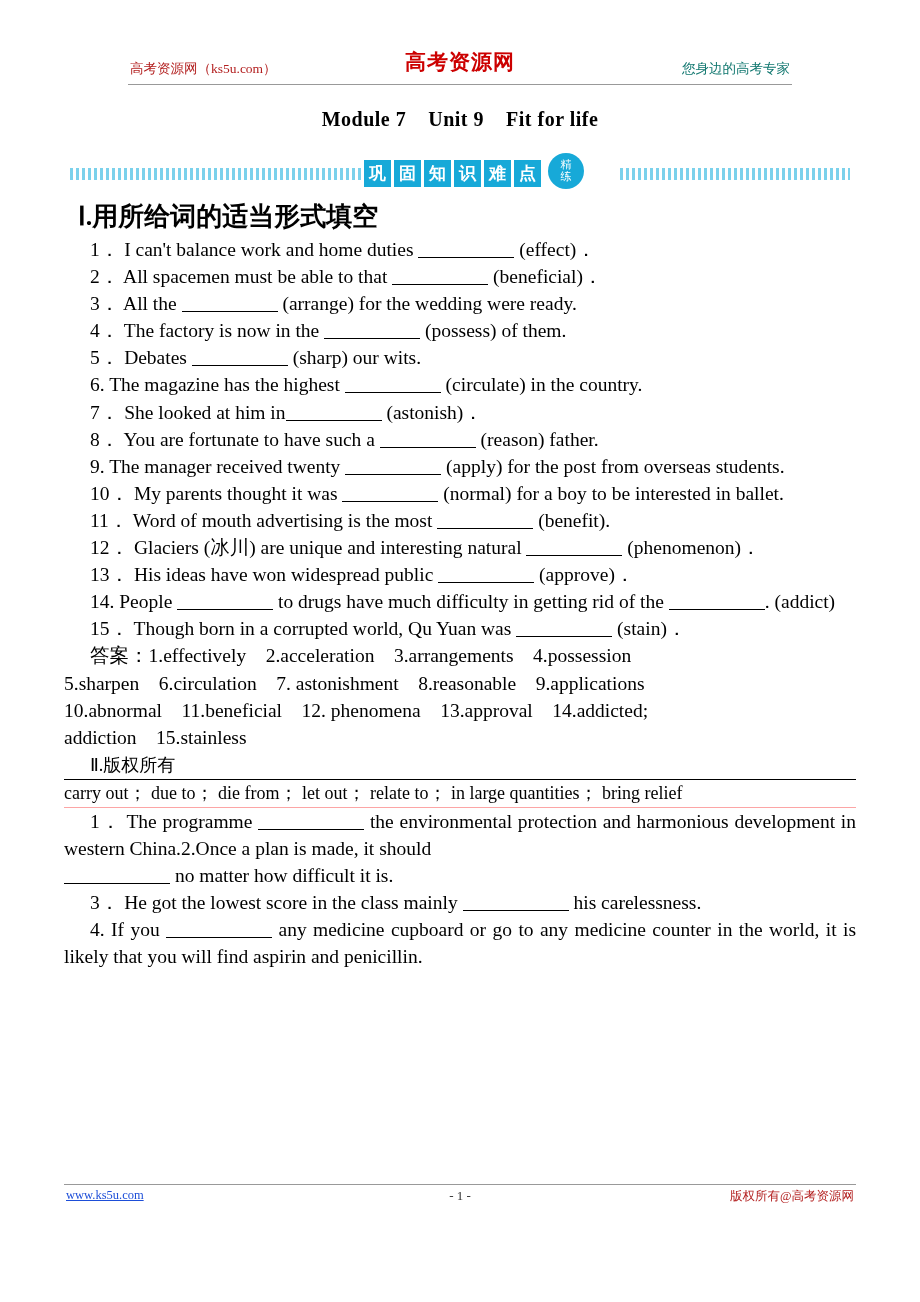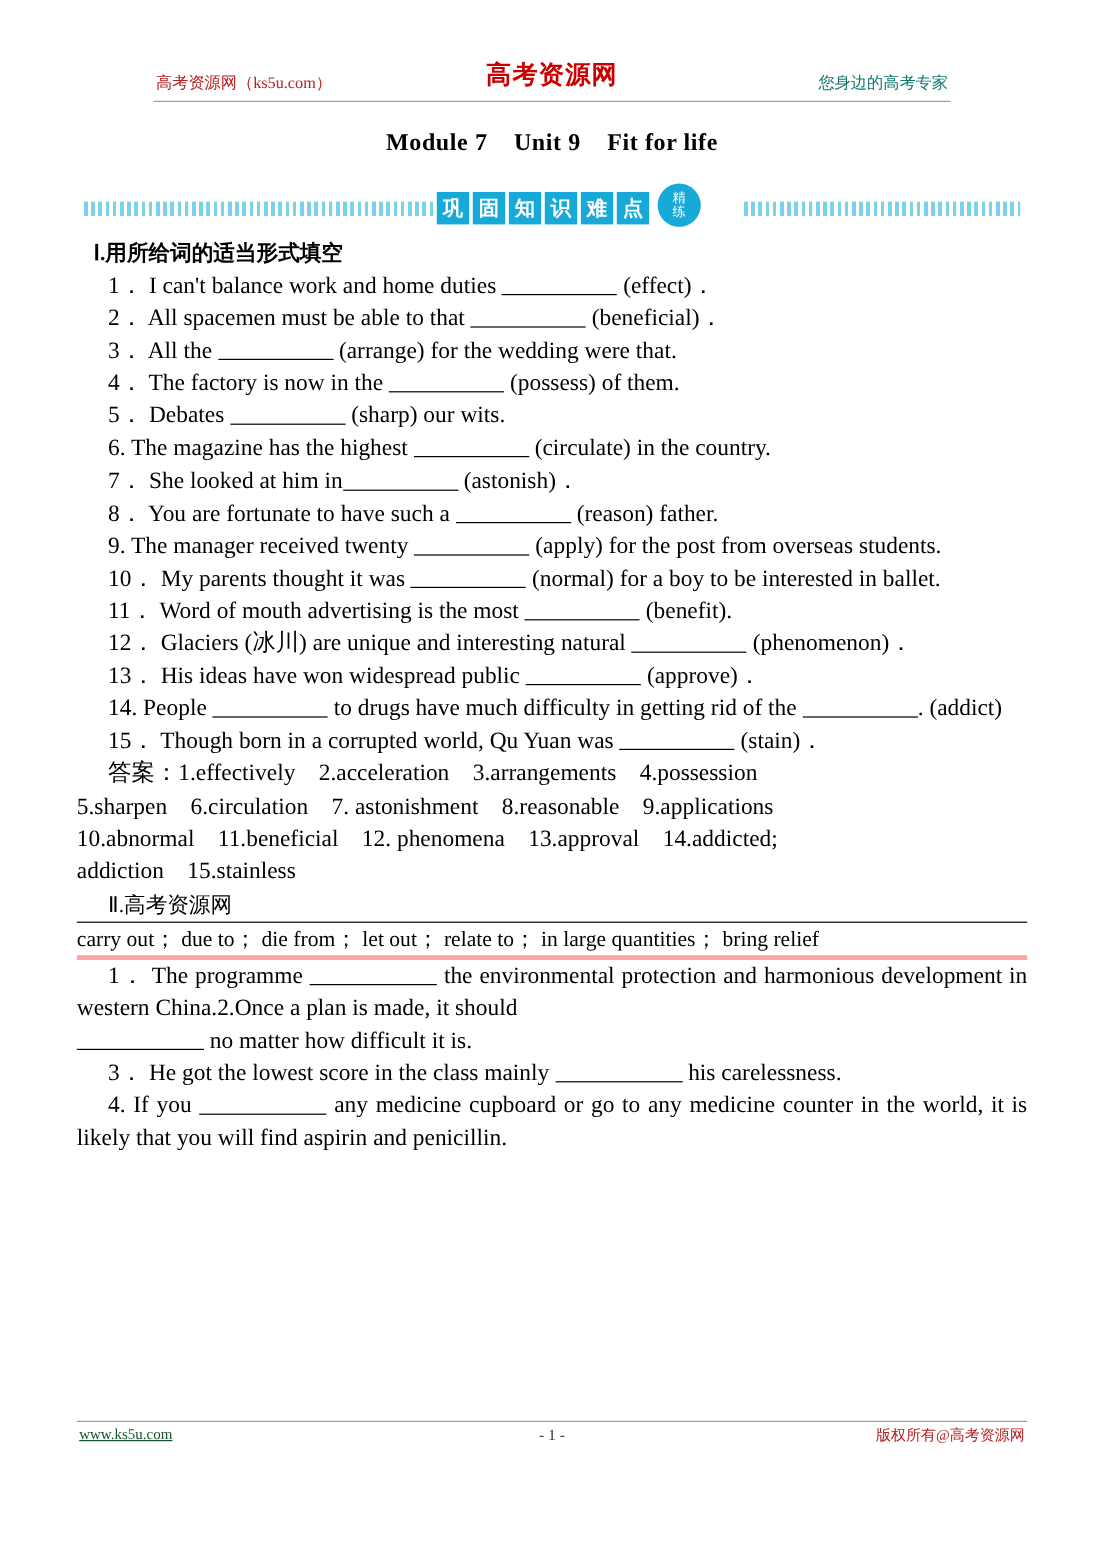"Ⅰ.用所给词的适当形式填空" .section-head { font-size: 18px -> 26px }
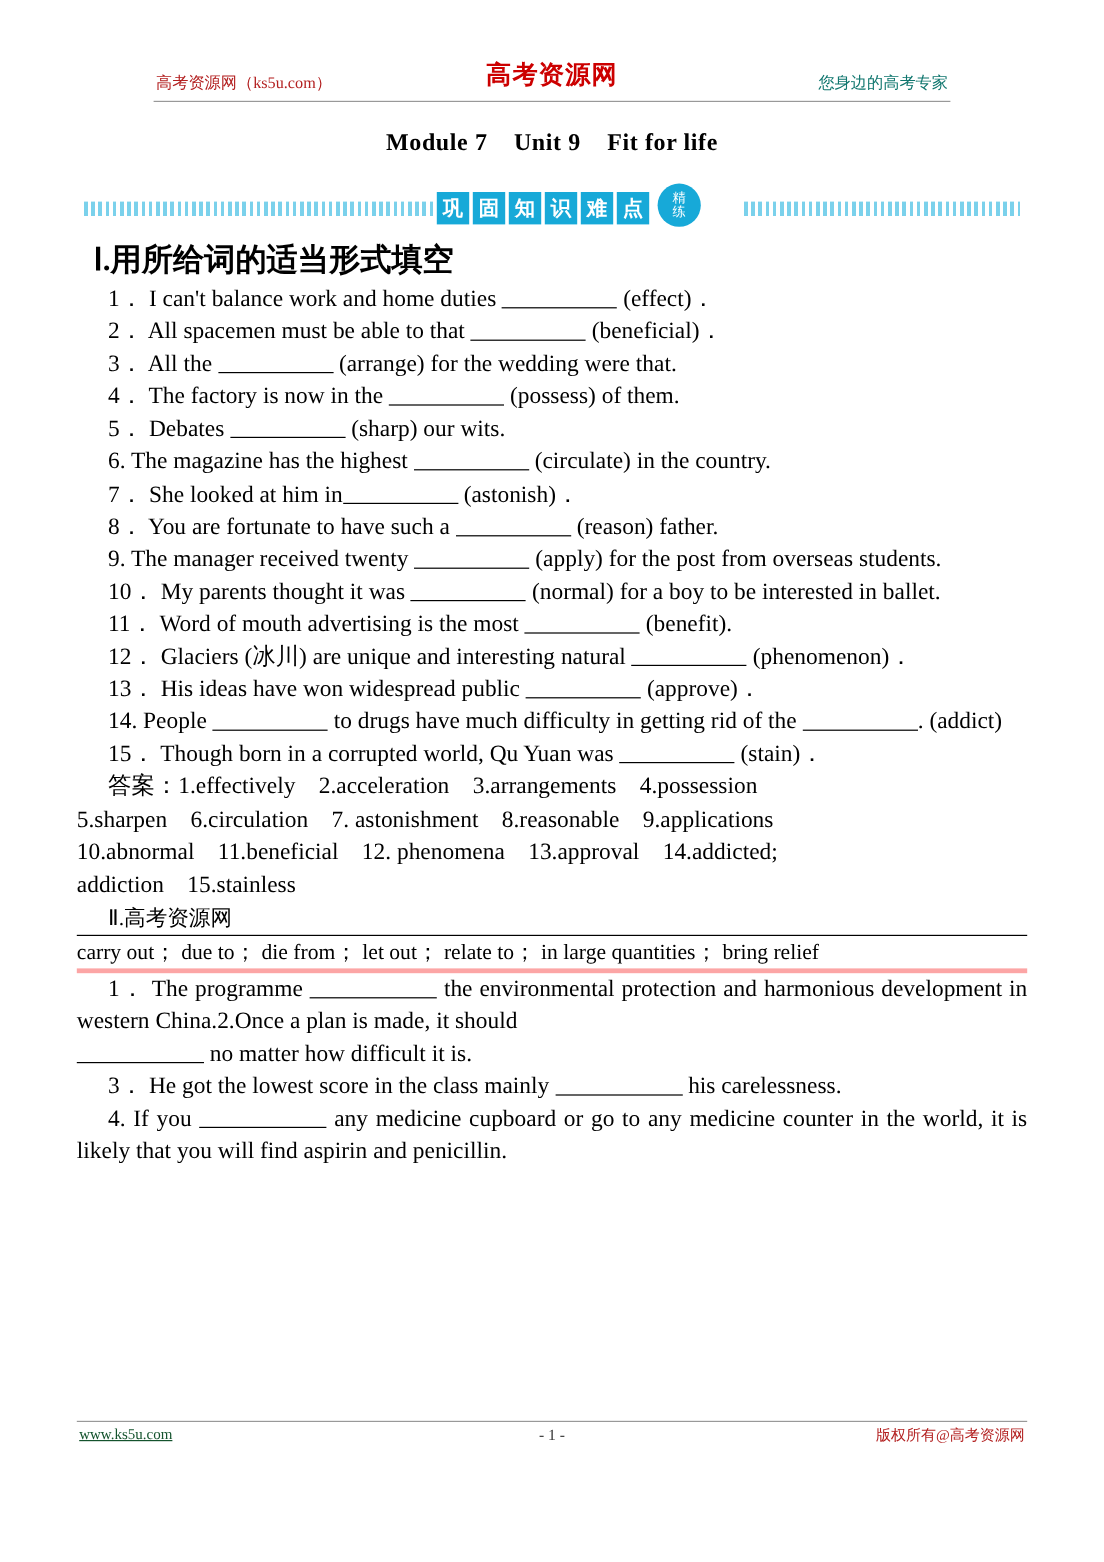"(arrange) for the wedding were" span { text: that -> ready }
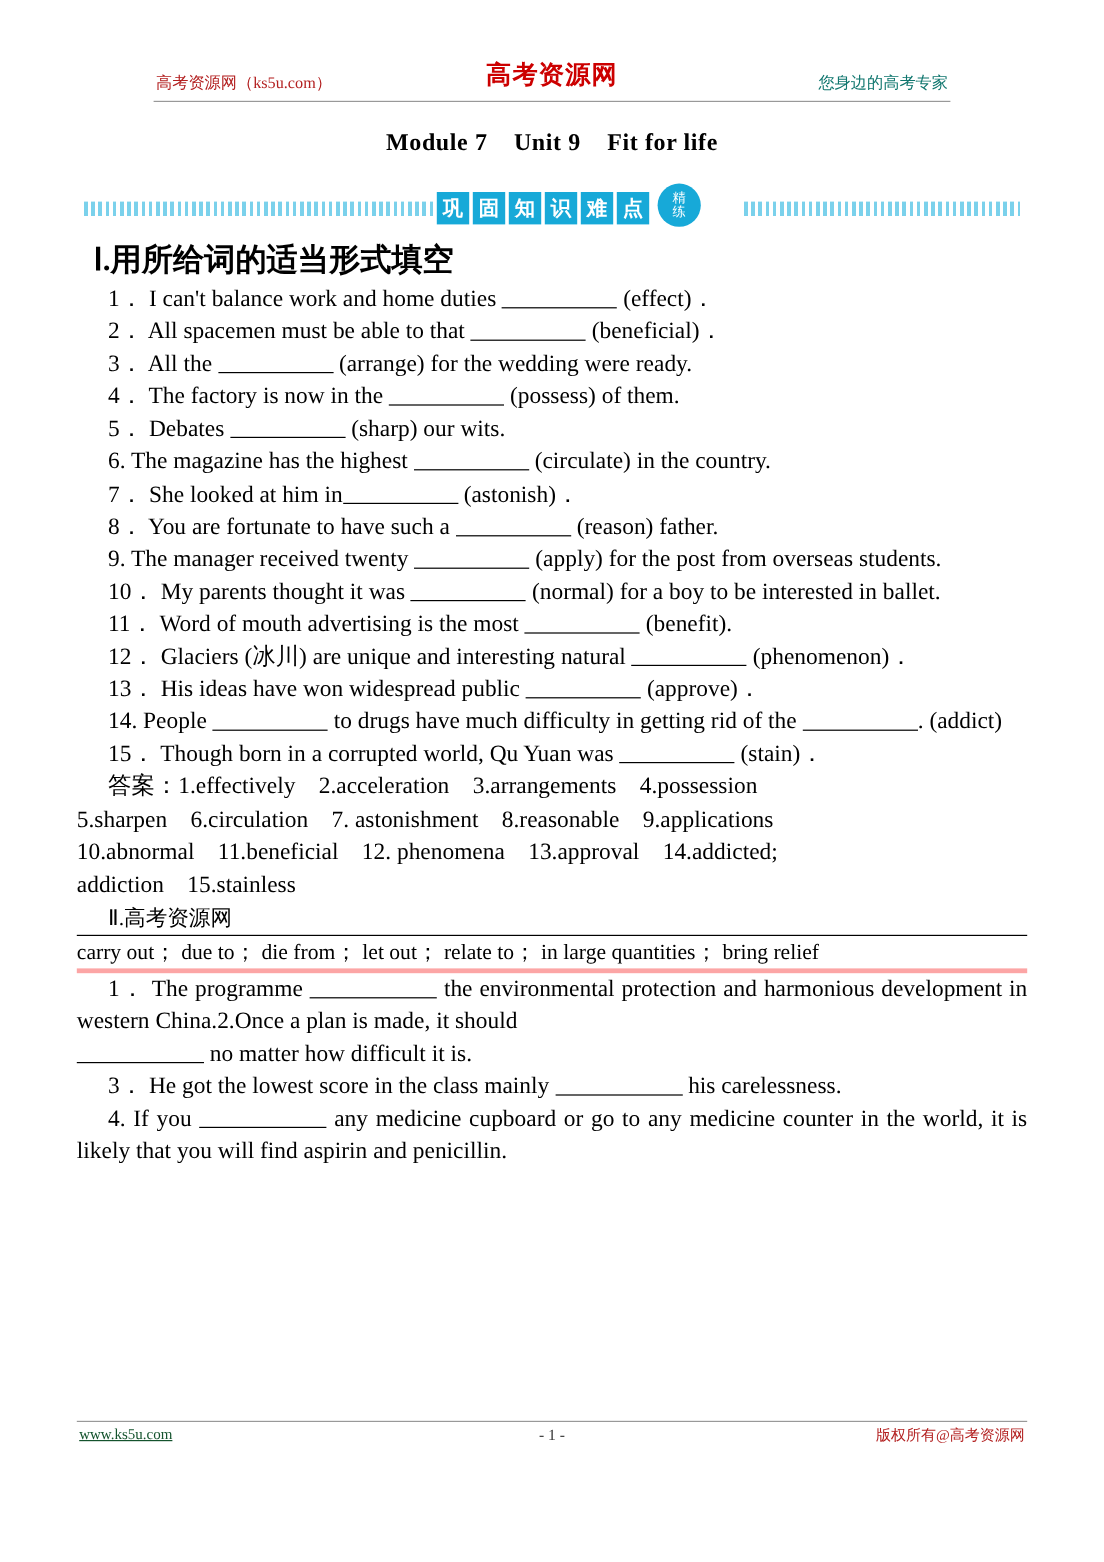"Ⅱ.高考资源网" div.section-head { text: Ⅱ.高考资源网 -> Ⅱ.版权所有 }
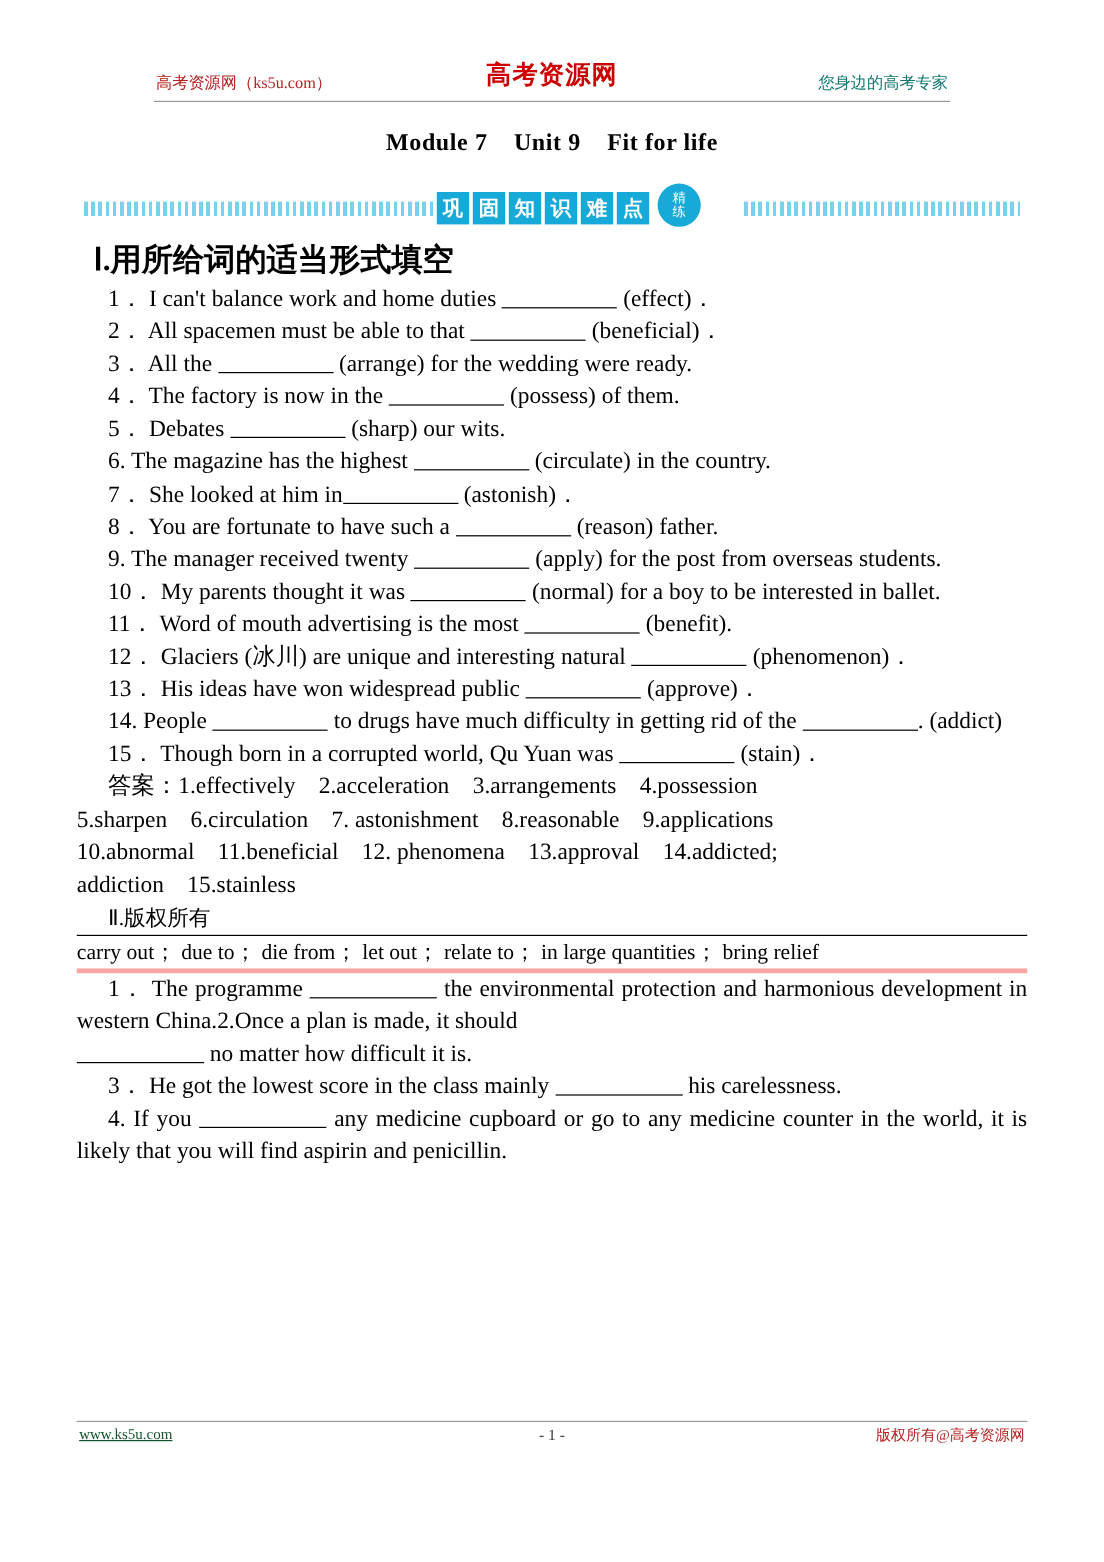"carry out； due to； die" .phrase-box { border-bottom: 4px solid #fca5a5 -> 1px solid #fca5a5 }
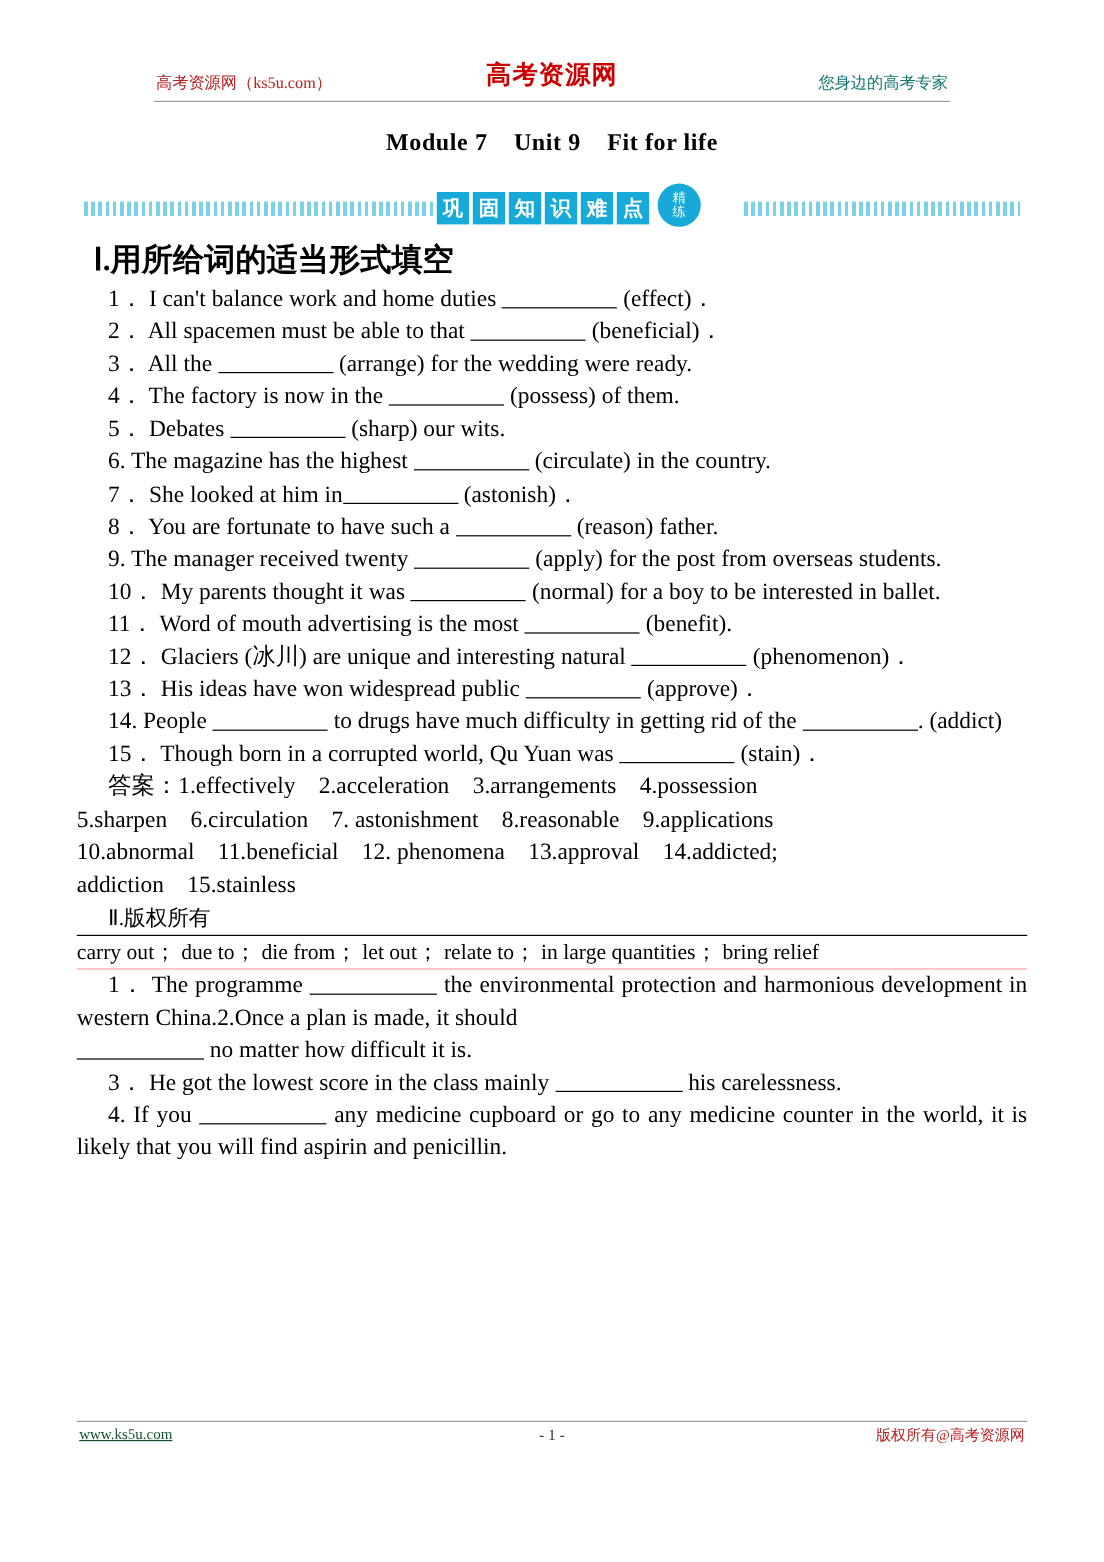"www.ks5u.com" .footer-left { color: #14532d -> #1d4ed8 }
